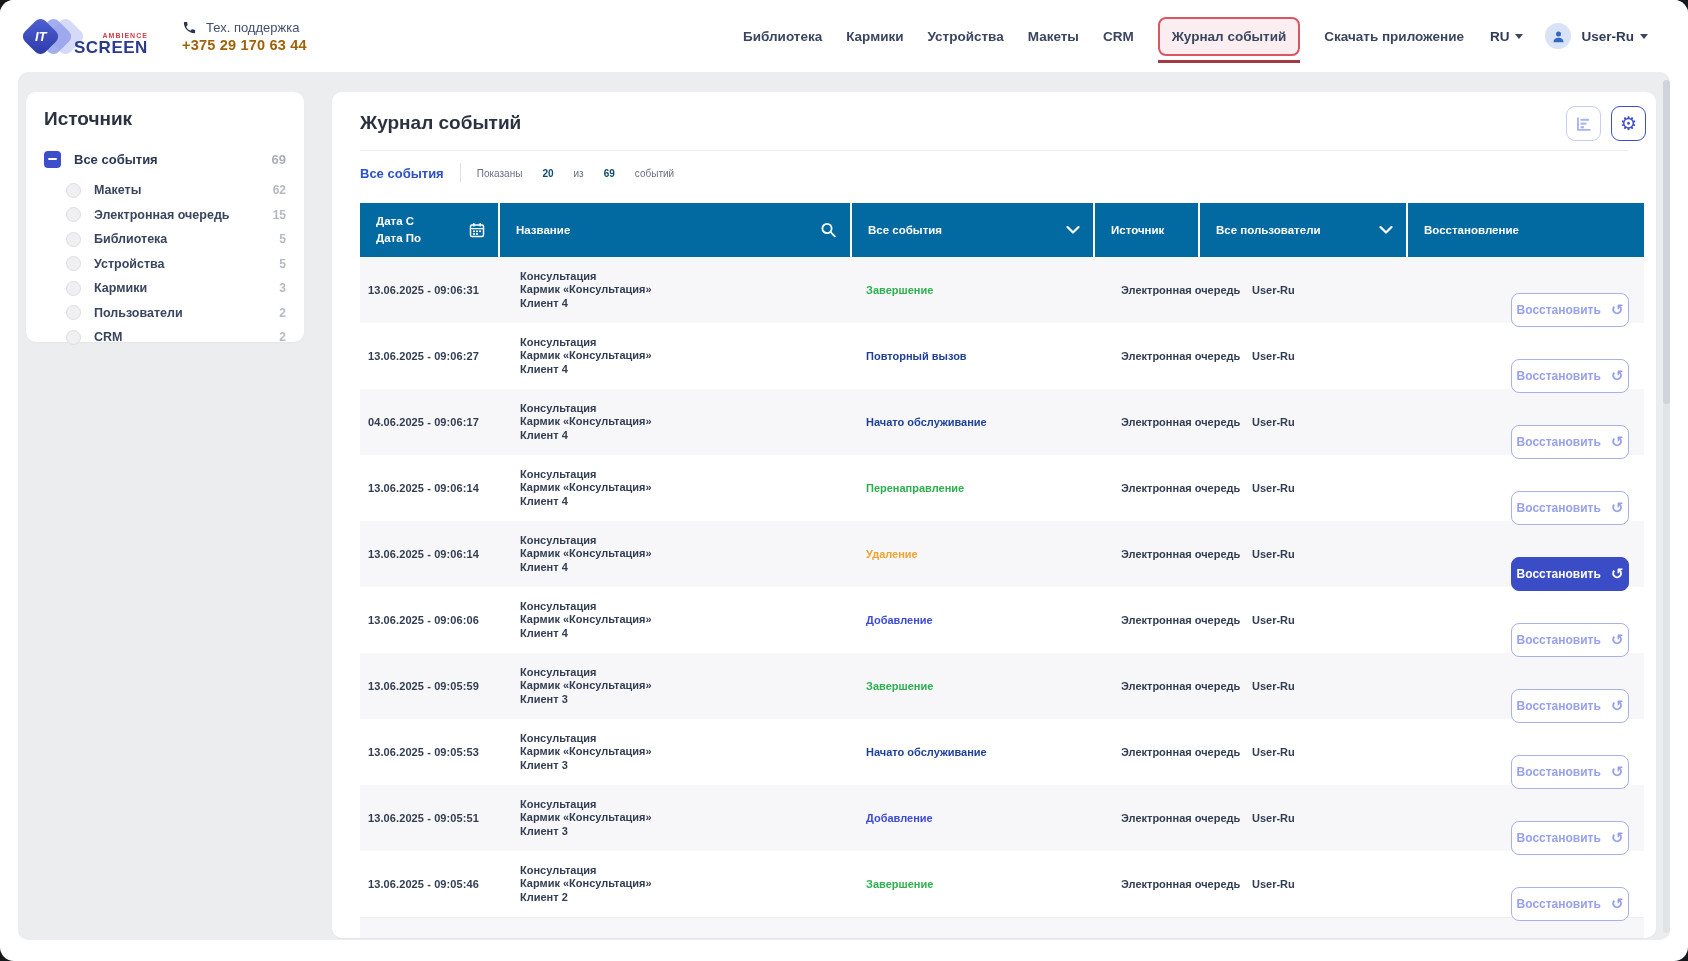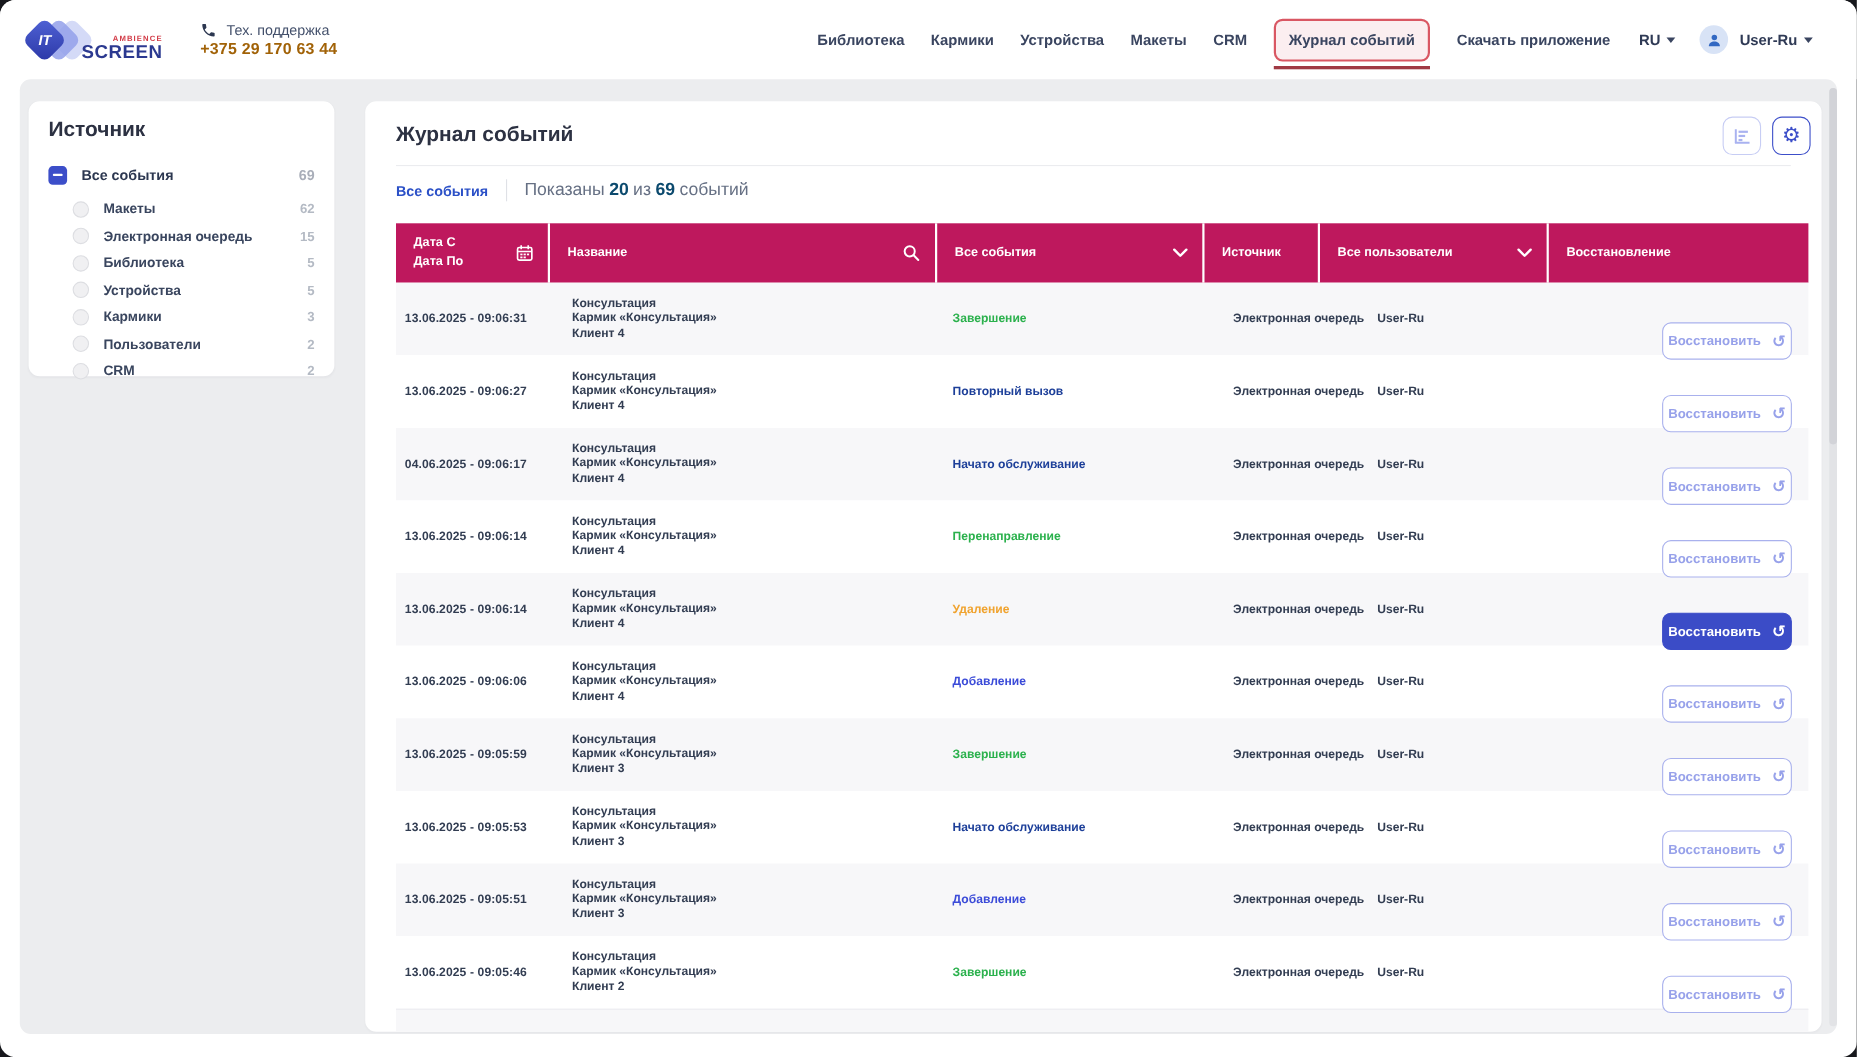"Показаны" .summary { font-size: 16px -> 10px; gap: 4px -> 20px }
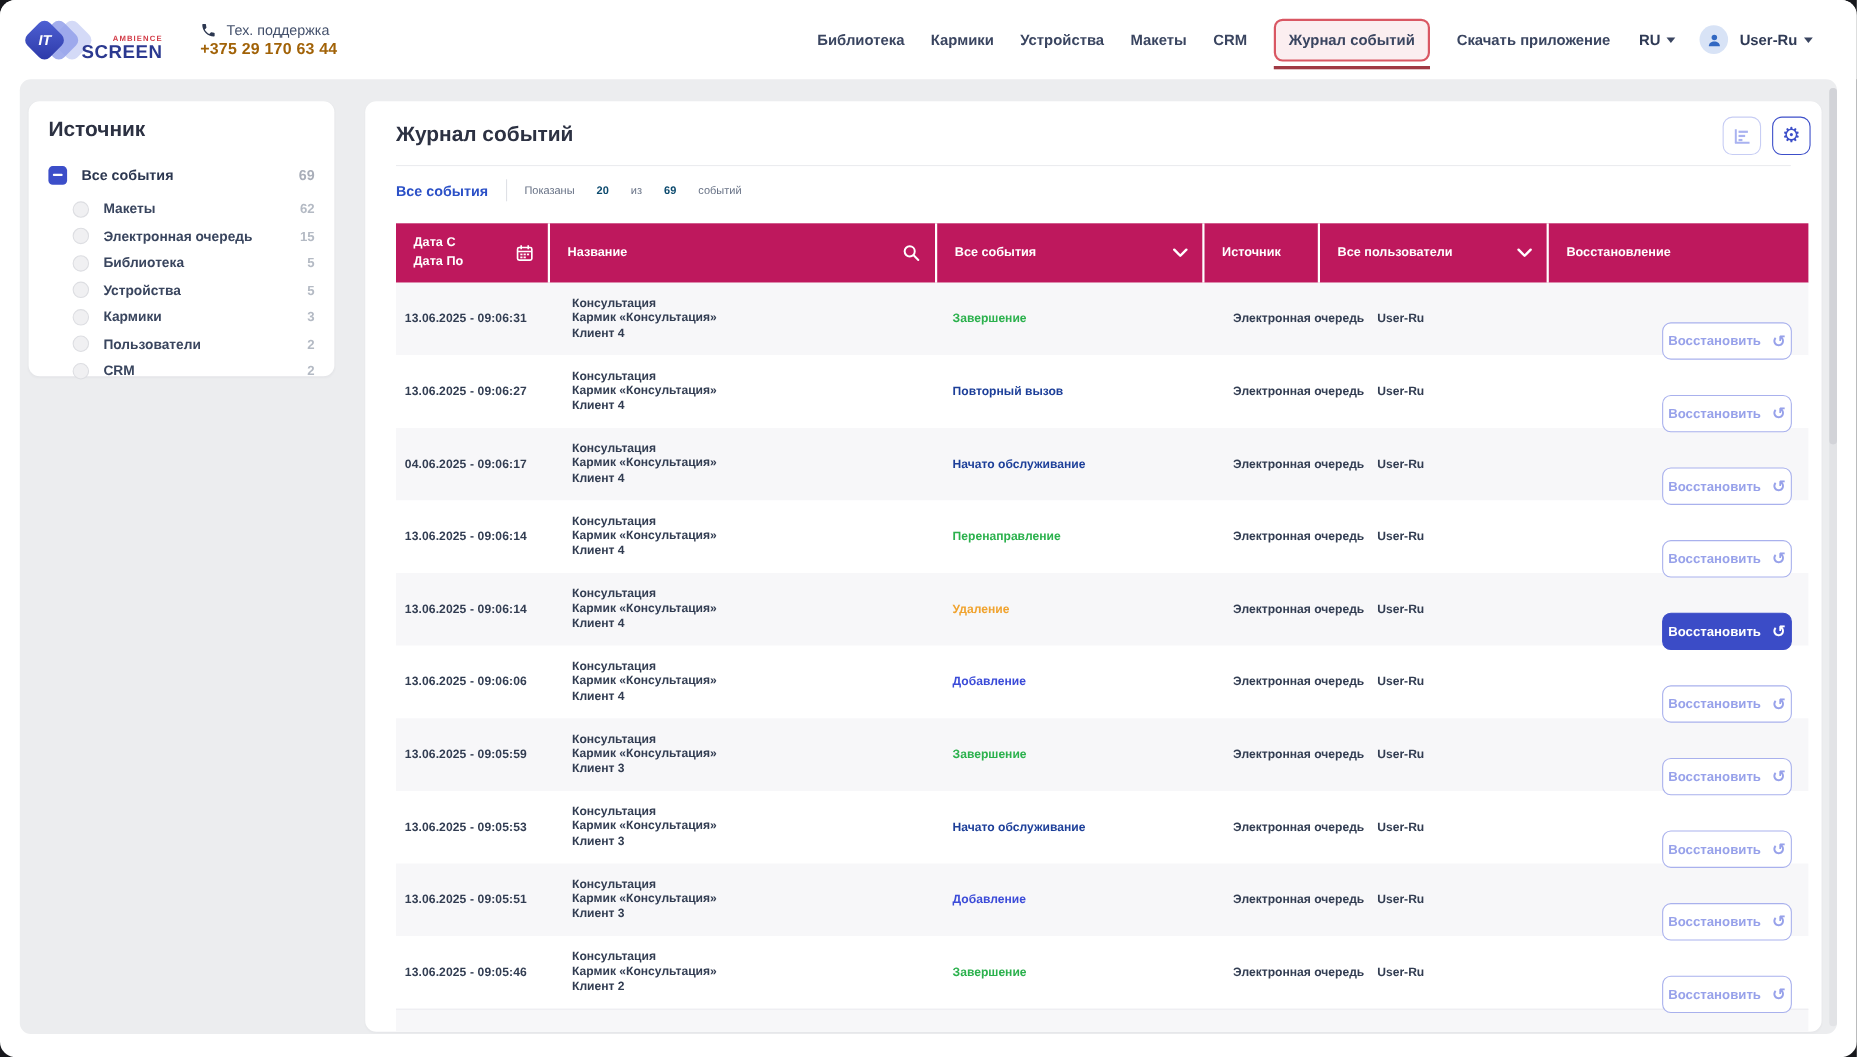"Дата С" .thead { background: #be185d -> #0369a1 }
